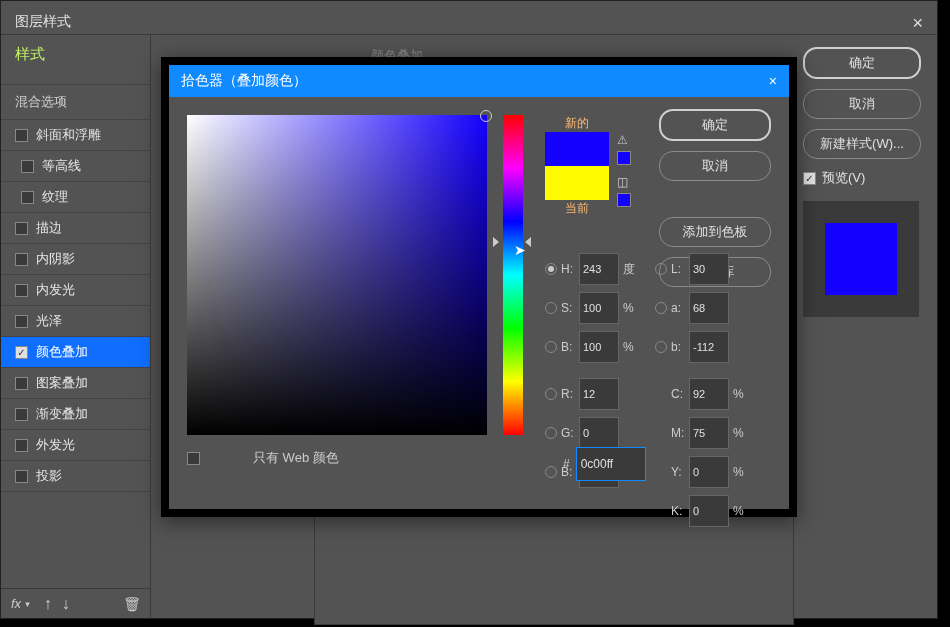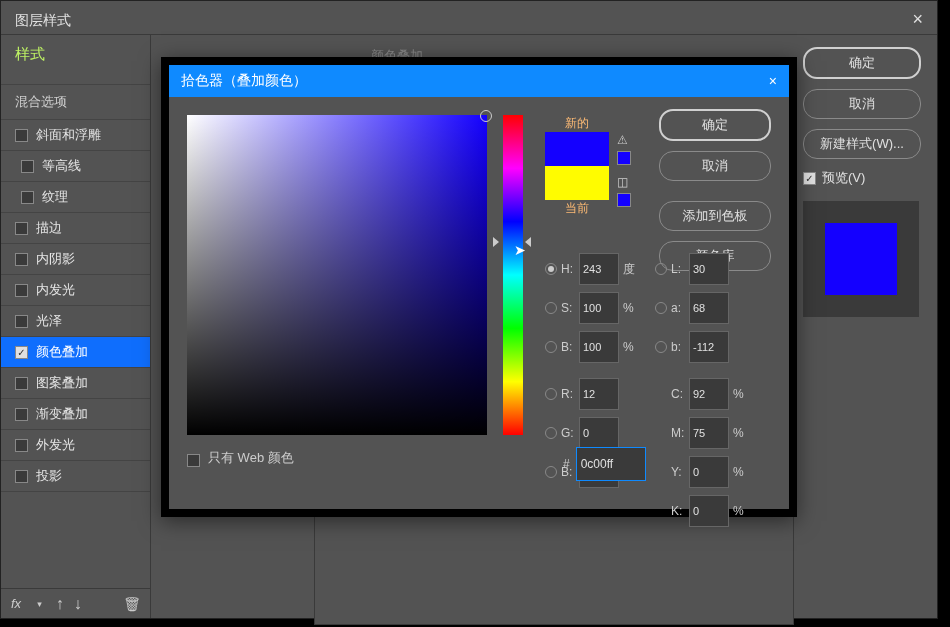"图层样式" .title-bar { align-items: flex-end -> flex-start; padding: 4px 14px -> 12px 14px }
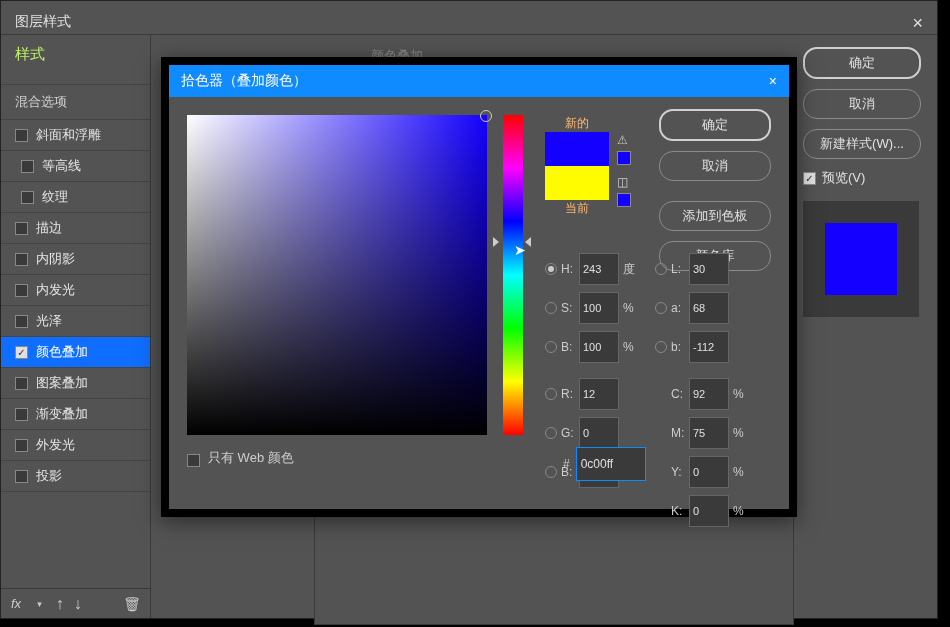"添加到色板" div.btn { margin-top: 20px -> 36px }
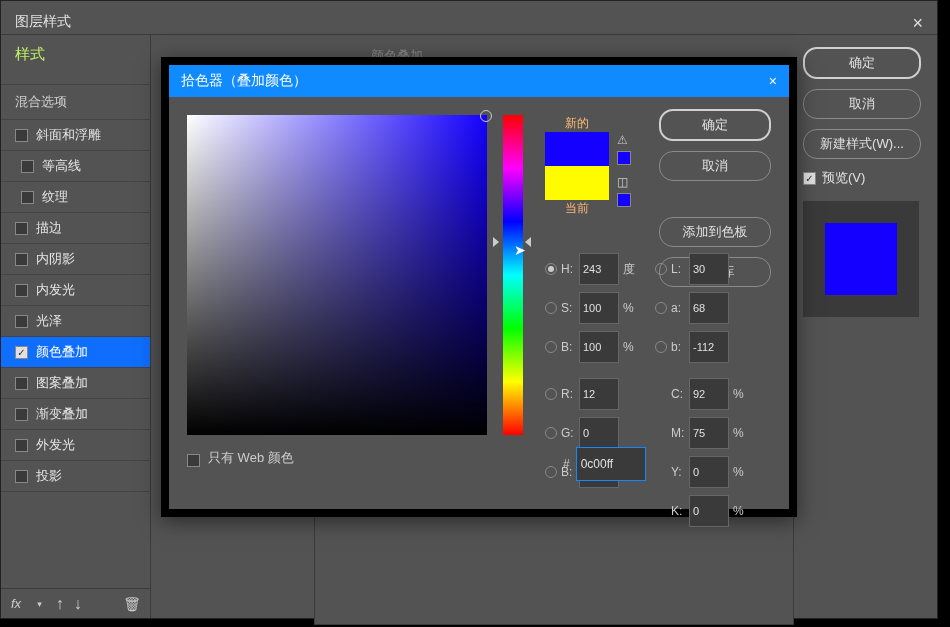"只有 Web 颜色" .web-only { align-items: flex-end -> center; gap: none -> 45px }
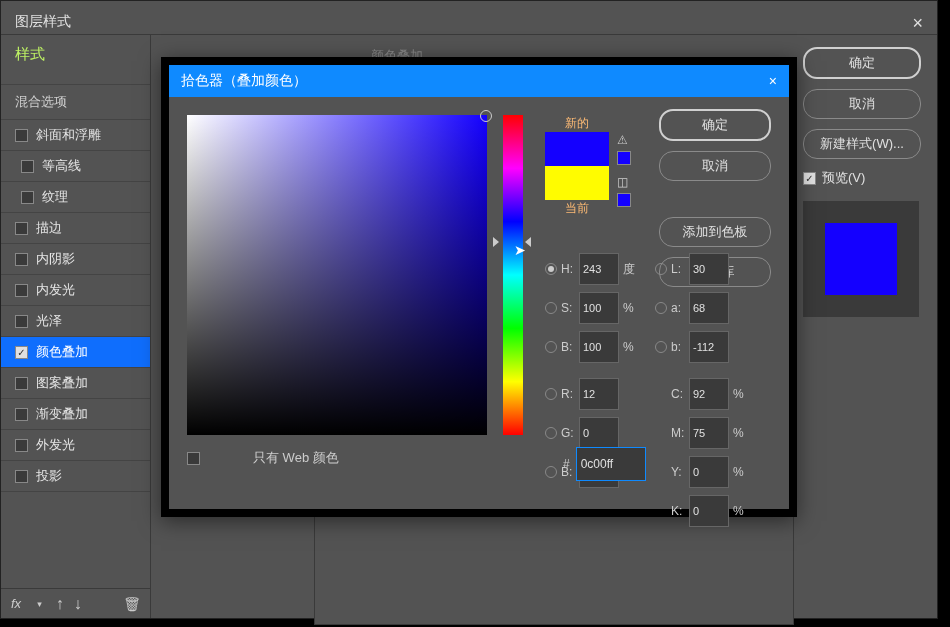"fx" .bottom-bar .fx { margin-right: 16px -> 4px }
